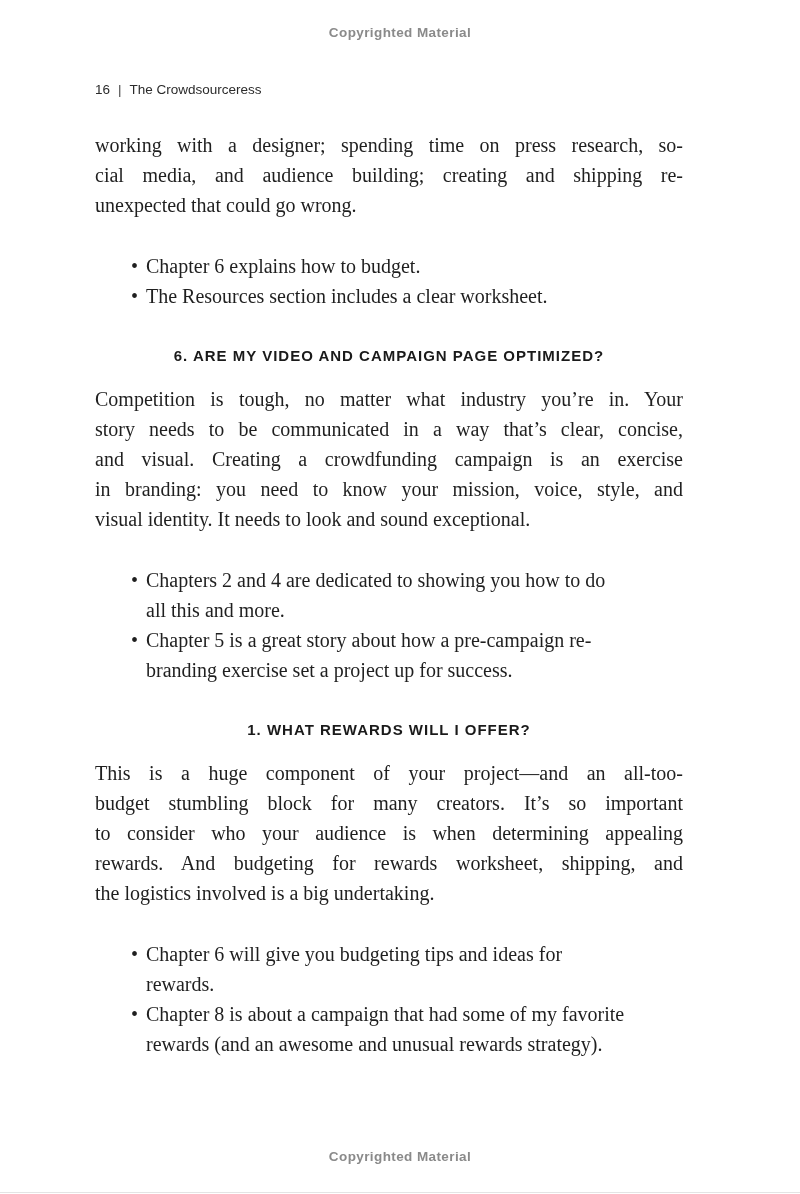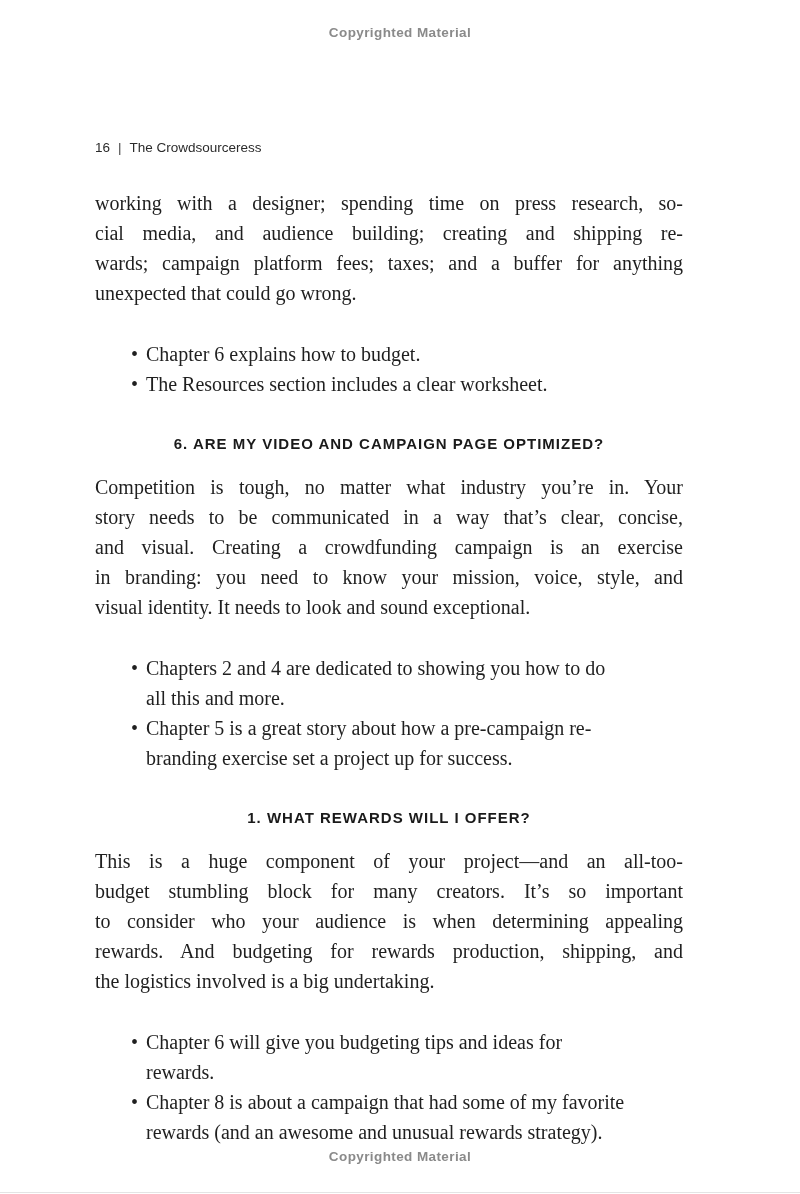"16 | The Crowdsourceress" .running-header { margin: 99px 0 0 95px -> 41px 0 0 95px }
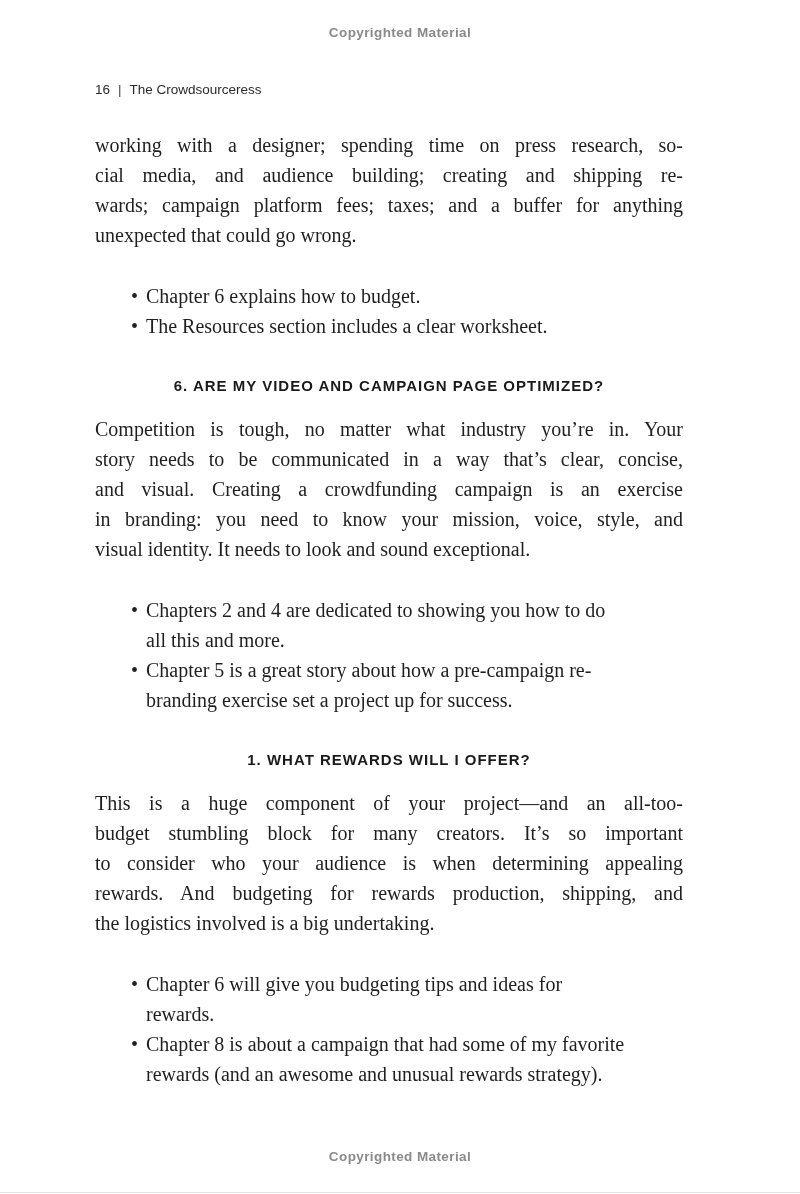"wards; campaign platform fees; taxes;" div.pline { html: <div>wards; campaign platform fees; taxes; and a buffer for anything</div> -> none }
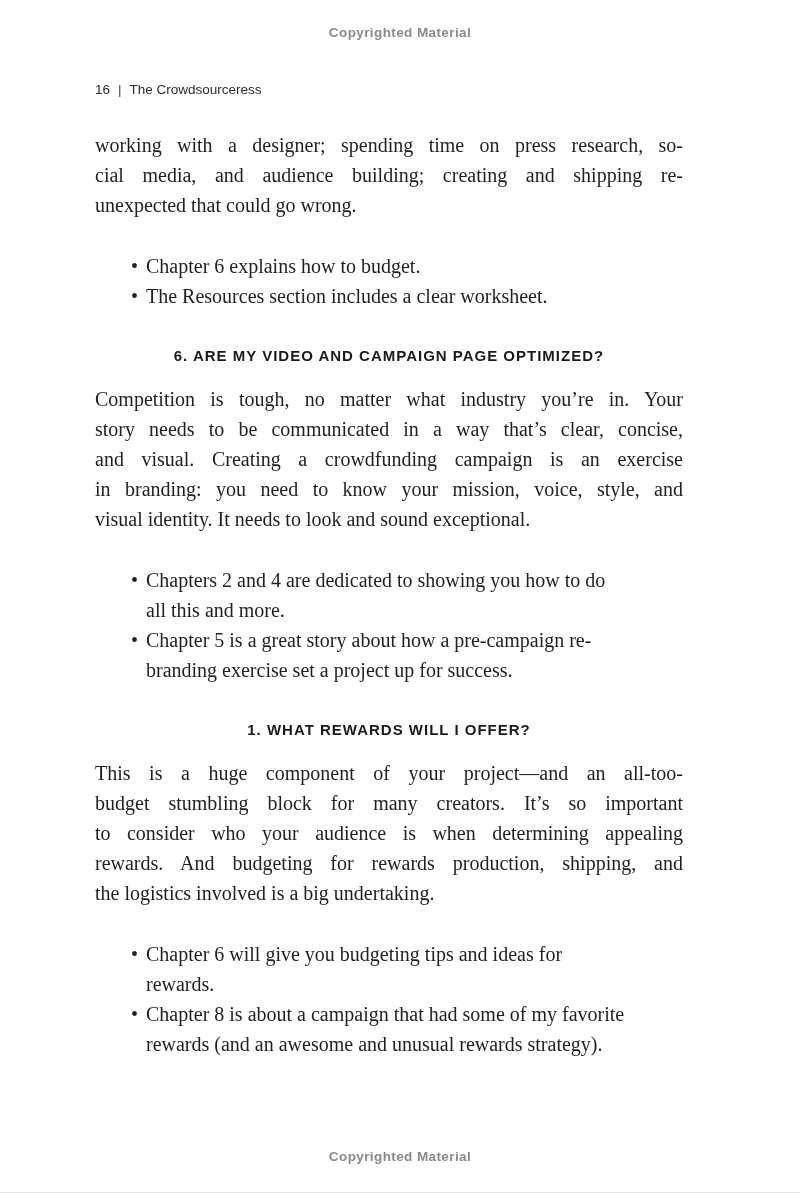"rewards. And budgeting for rewards" div.pline { text: production -> worksheet }
